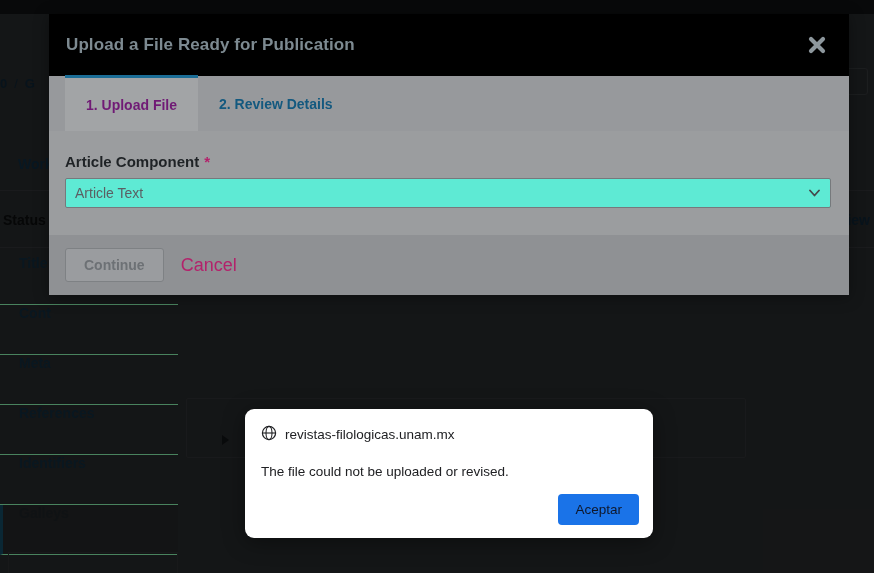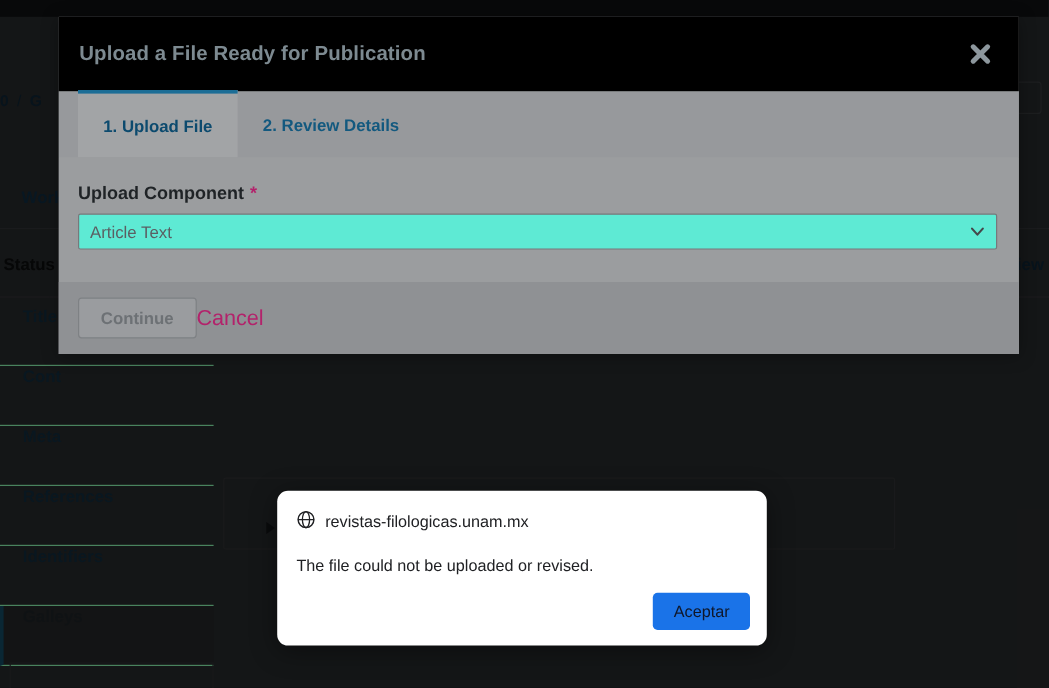"1. Upload File" .tab.active { color: #0c4a6e -> #701a75 }
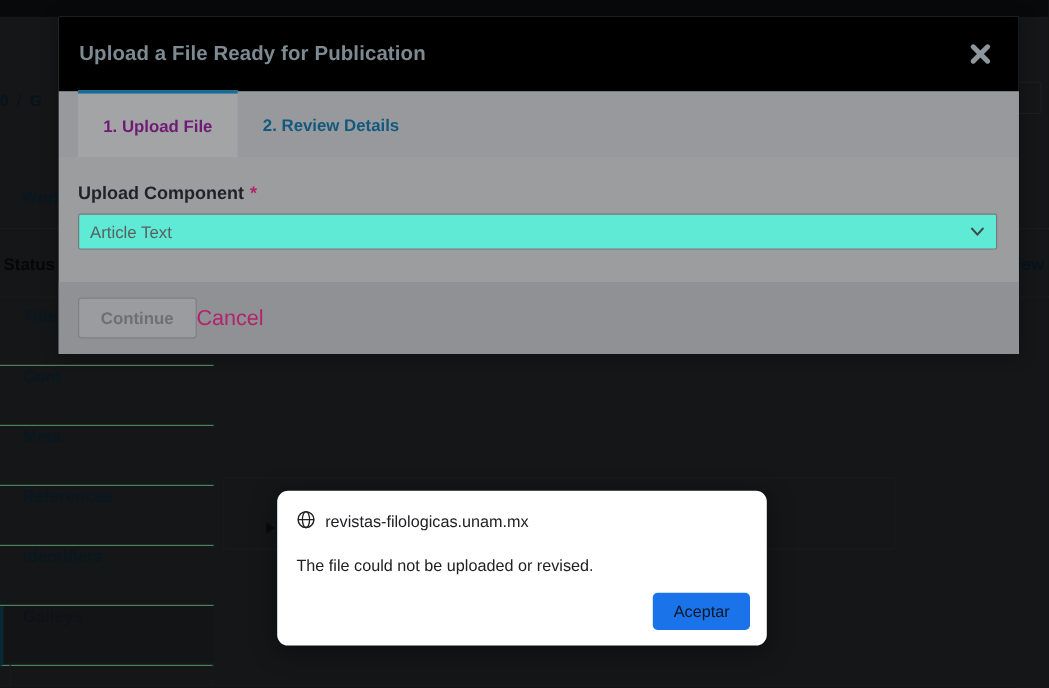"Upload Component" span { text: Upload -> Article }
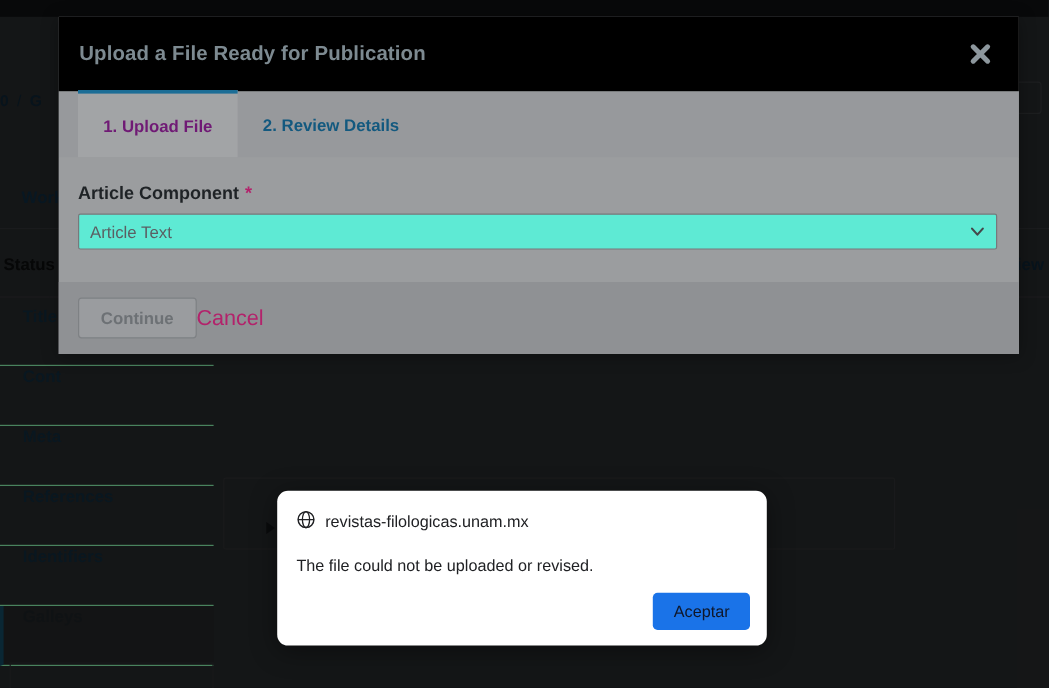"Continue" .modal-footer { gap: none -> 17px }
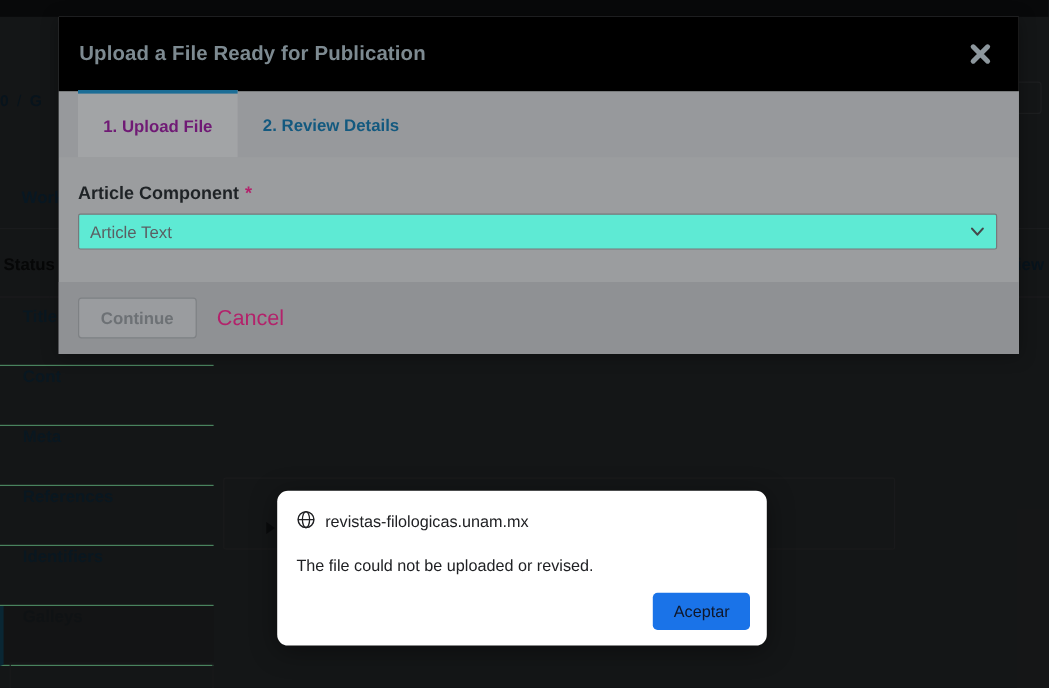"revistas-filologicas.unam.mx" .browser-dialog { left: 231px -> 245px }
